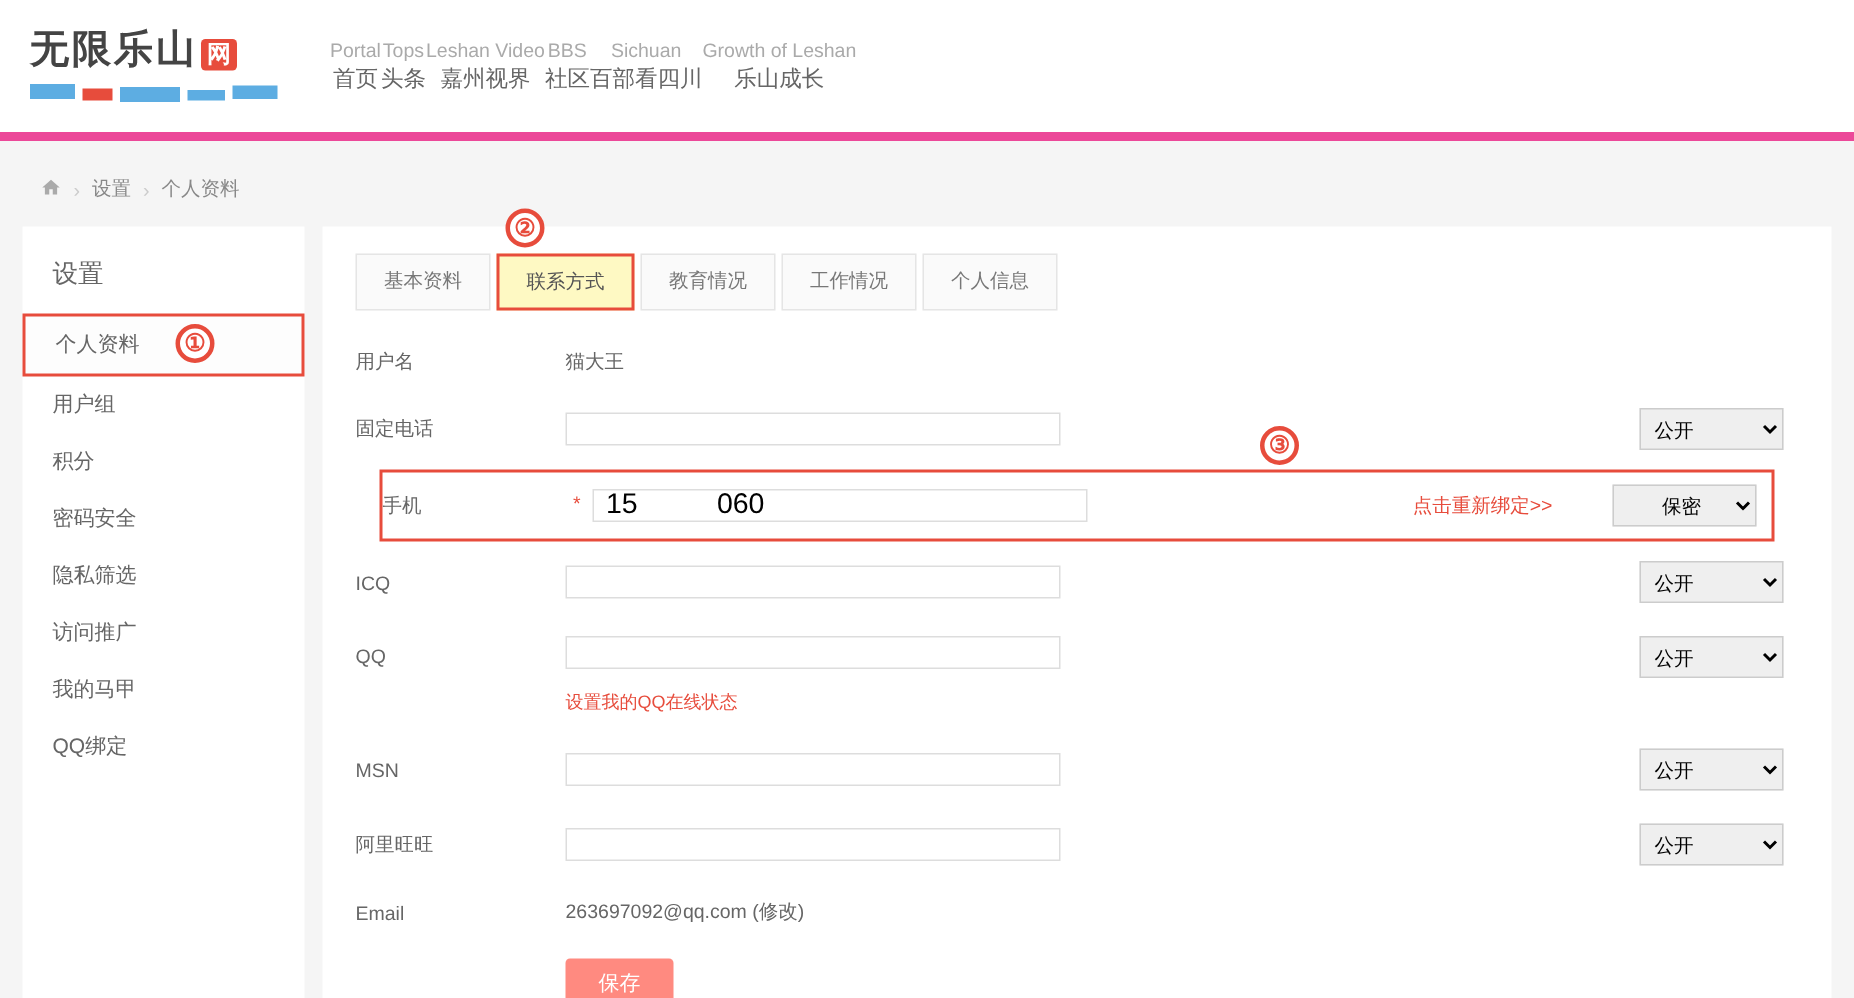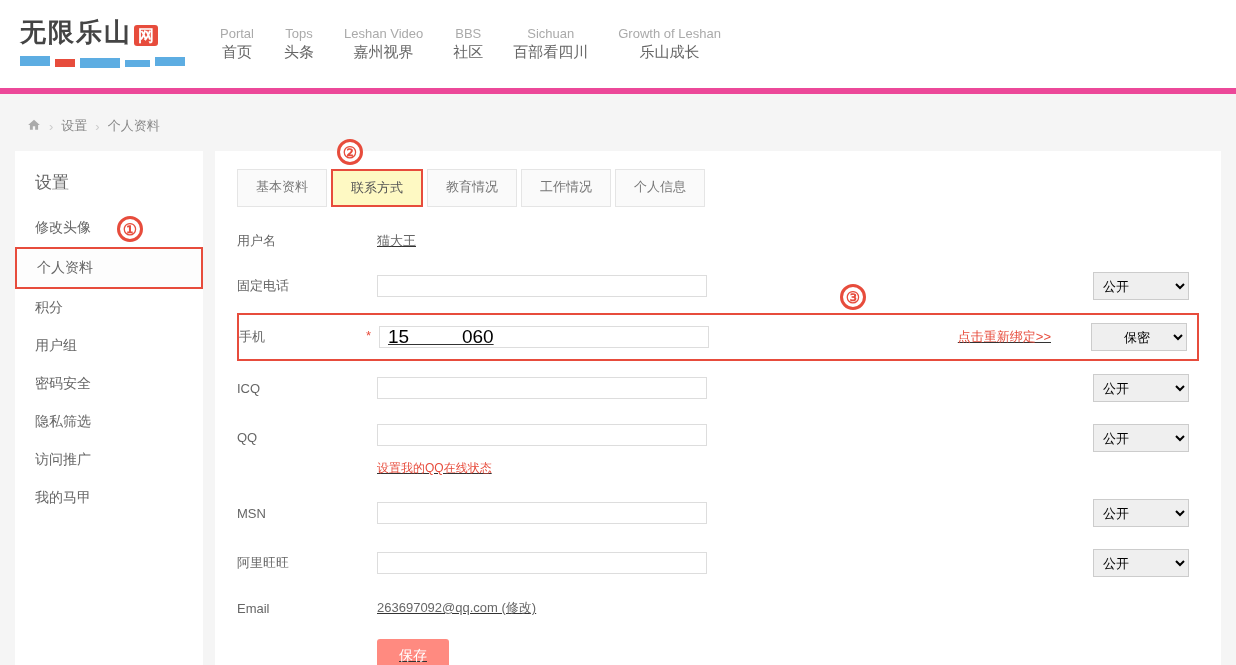"Portal" .nav { gap: 30px -> none }
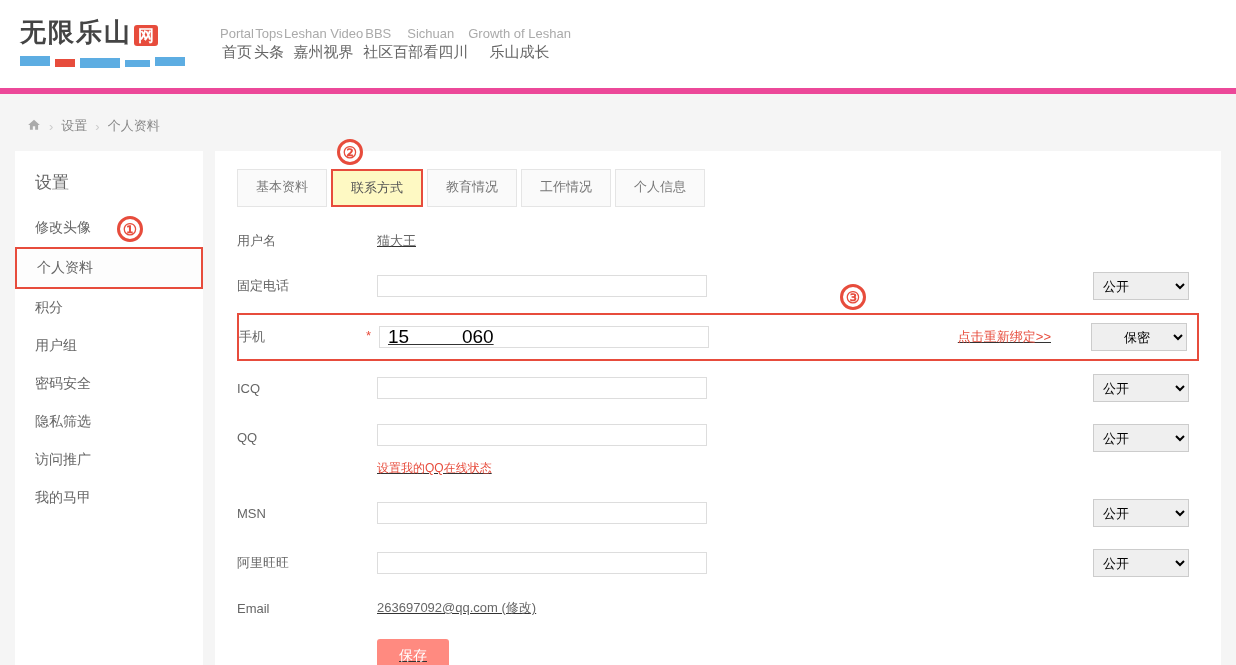"修改头像" div.sidebar-item { html: <div>修改头像</div> -> none }
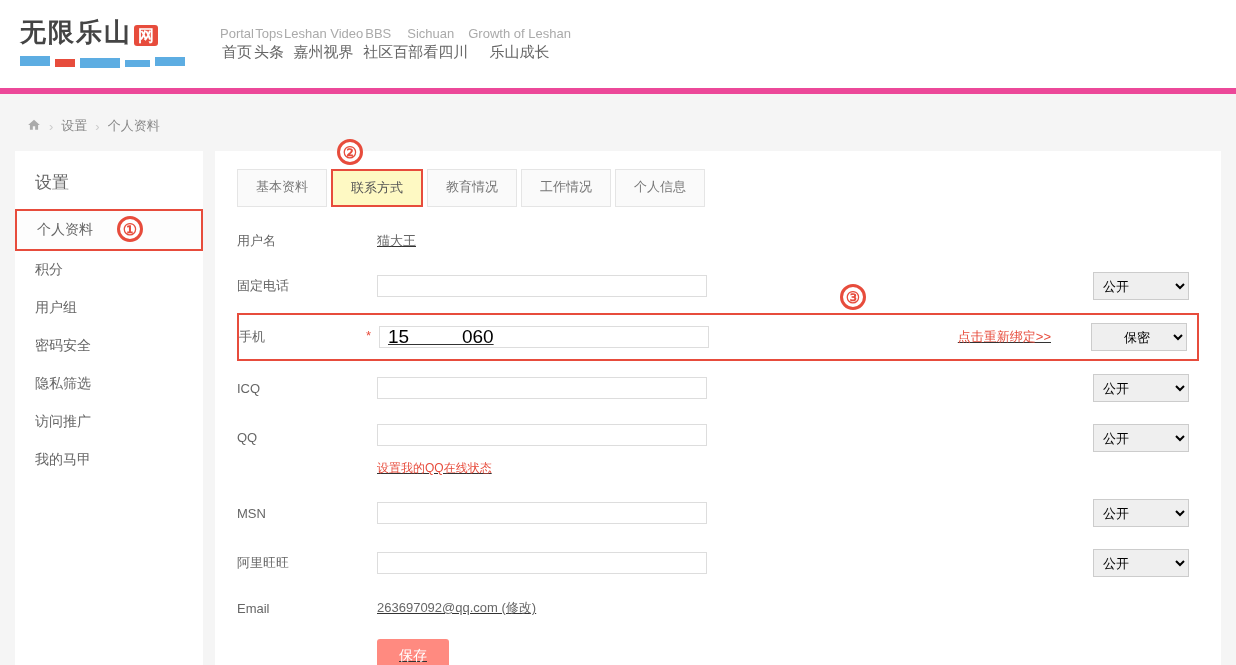"猫大王" .form-value { text-decoration: underline -> none }
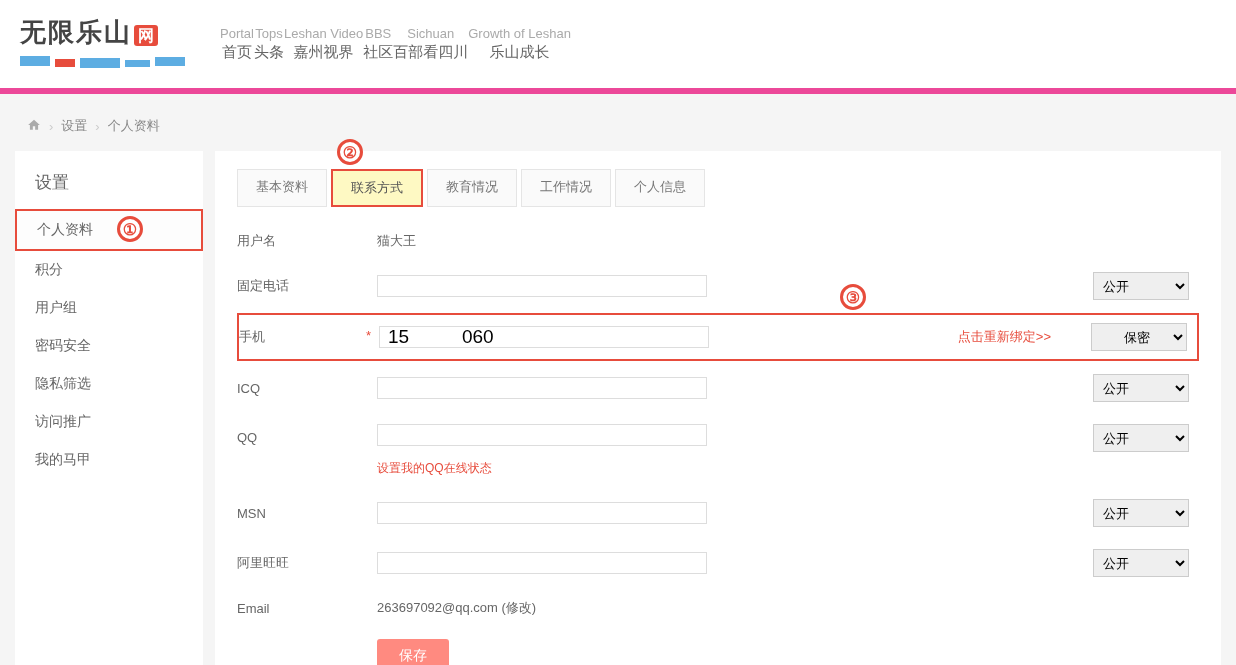"积分" div.sidebar-item { order: before "用户组" -> after "用户组" }
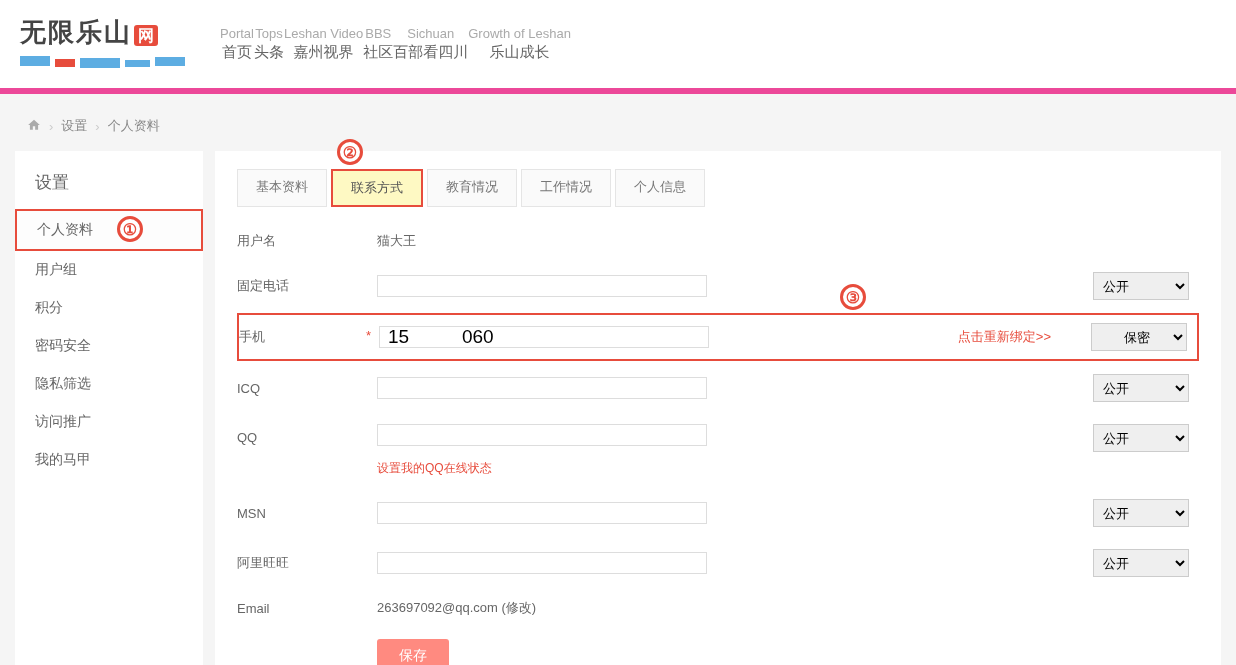"手机" .phone-row { margin: 2px 0 -> 2px 16px }
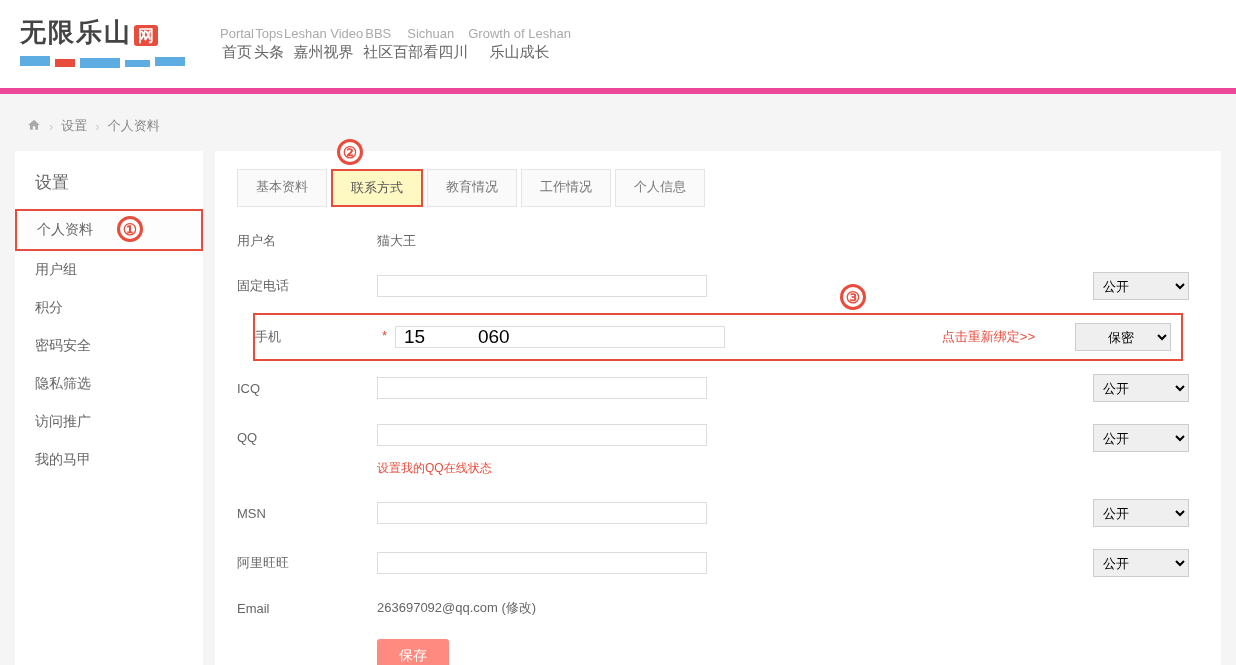"QQ绑定" div.sidebar-item { html: none -> <div>QQ绑定</div> }
